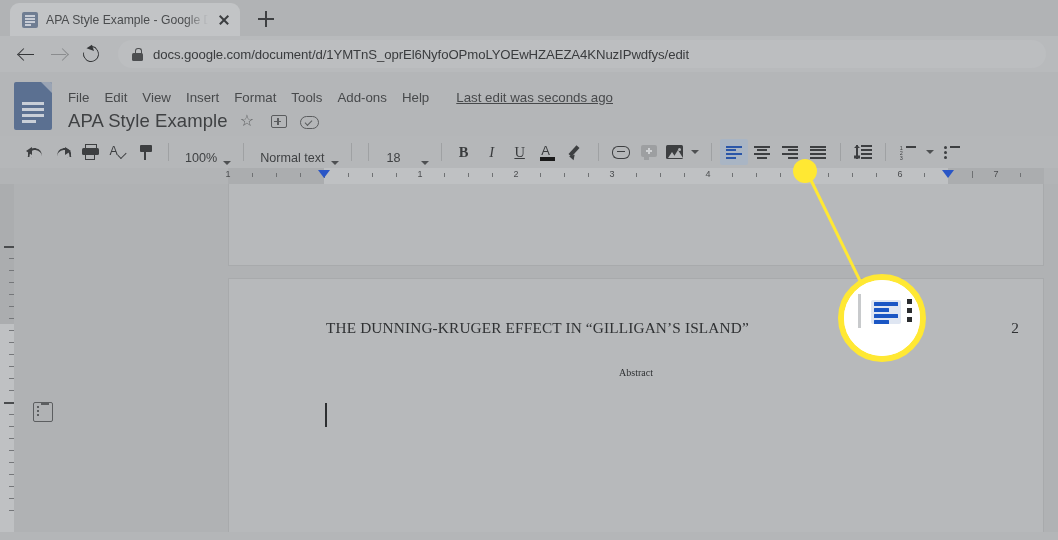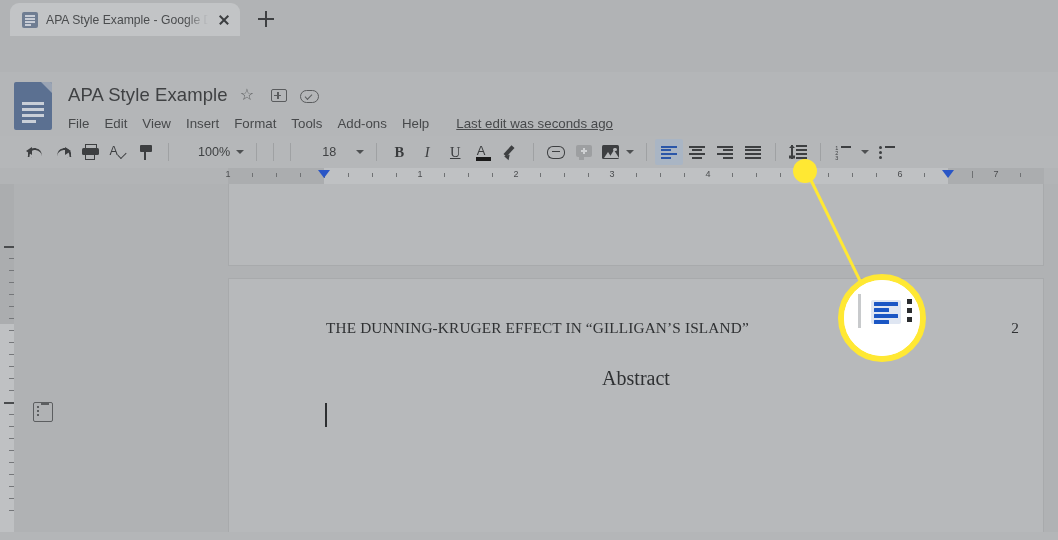"docs.google.com/document/d/1YMTnS_oprEl6" div { html: none -> <div> <div> <span></span> </div> <div> <span></span> </div> <div> <span></span> </div> <div> <span></span> <span>docs.google.com/document/d/1YMTnS_oprEl6NyfoOPmoLYOEwHZAEZA4KNuzIPwdfys/edit</span> </div> </div> }
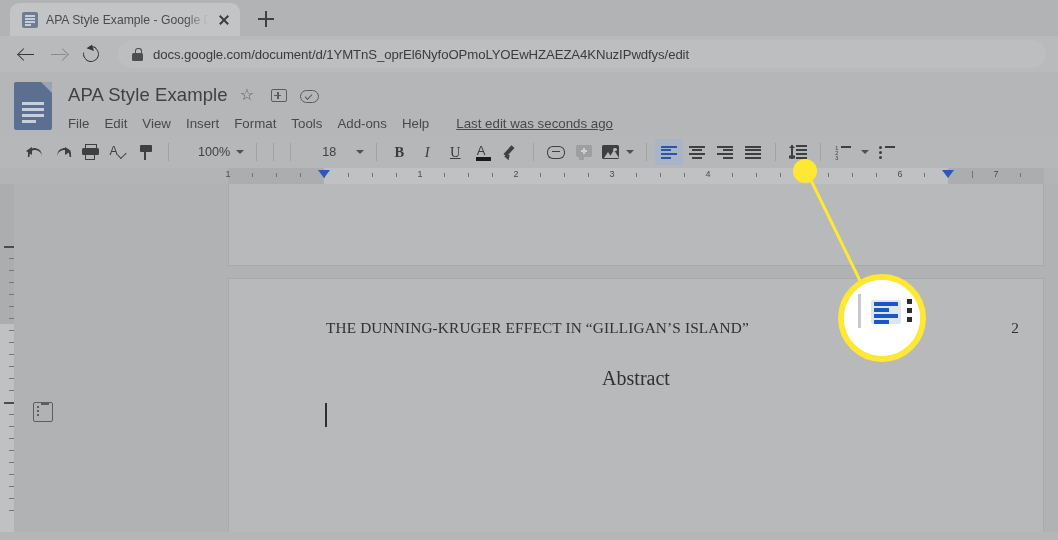"APA Style Example" div { order: before "File" -> after "File" }
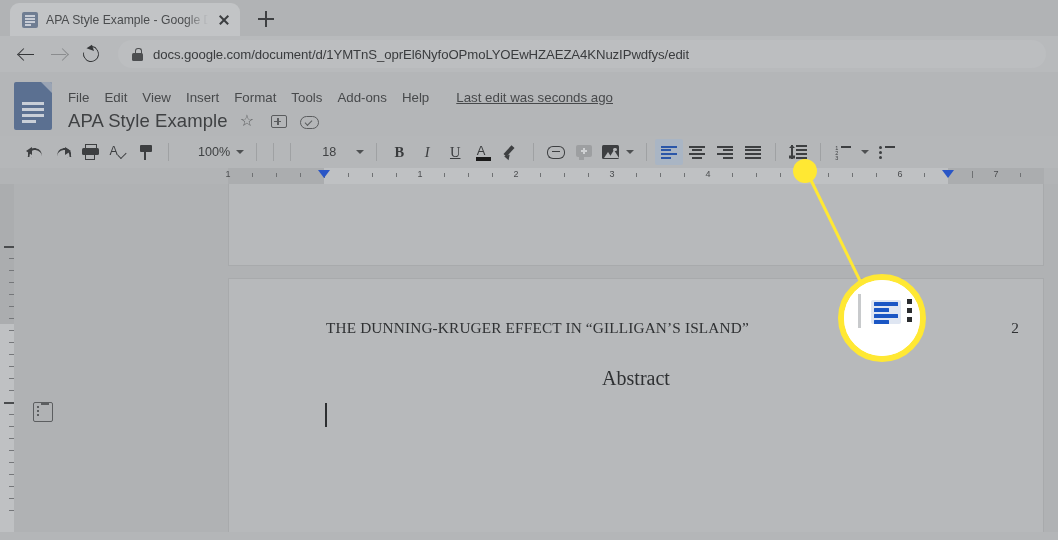"100%" .tb-dropdown { align-items: center -> flex-end; margin-left: 13px -> none }
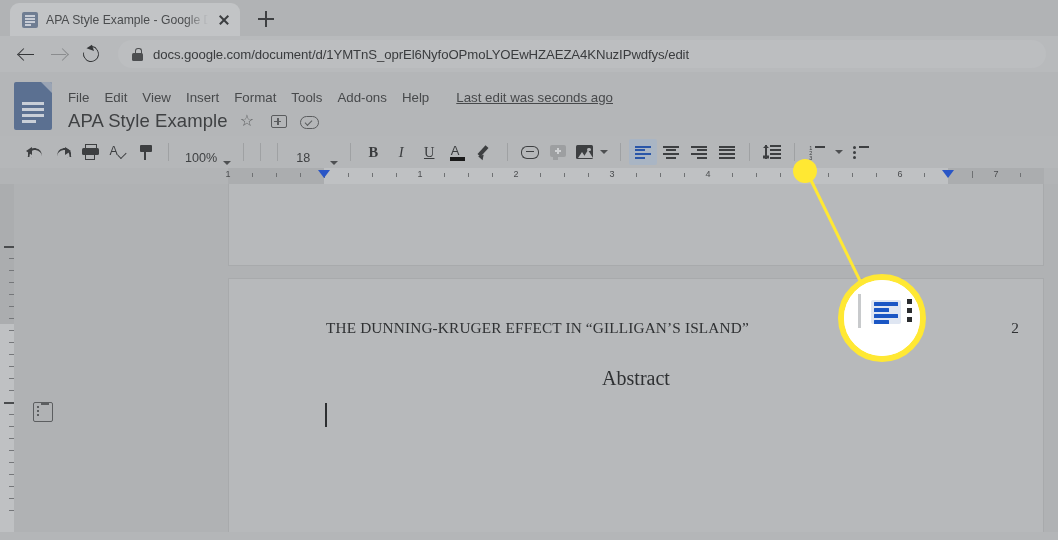"Normal text" div.tb-dropdown { html: none -> <div> <span>Normal text</span> <span></span> </div> }
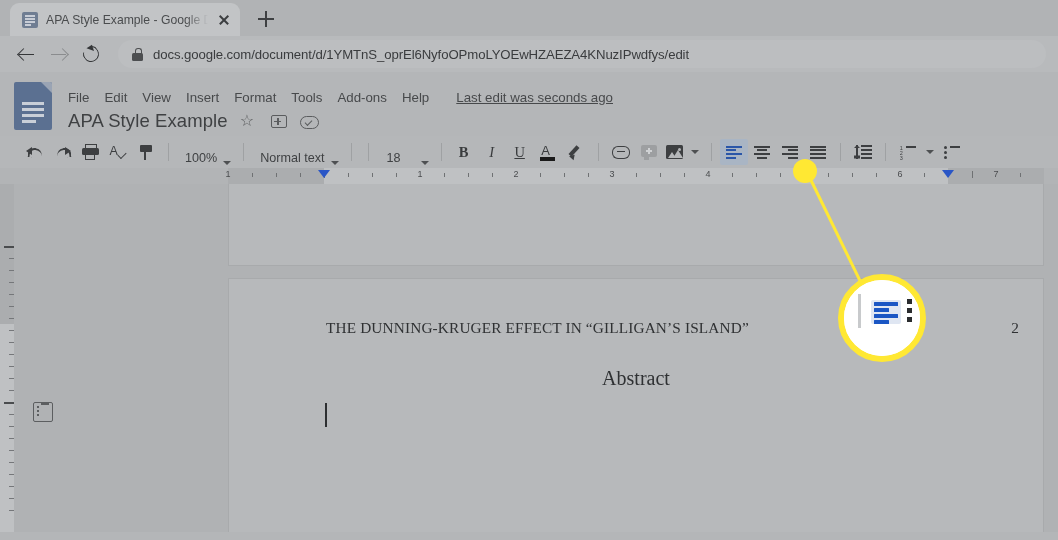"Abstract" #abstract-heading { font-size: 20px -> 10px }
